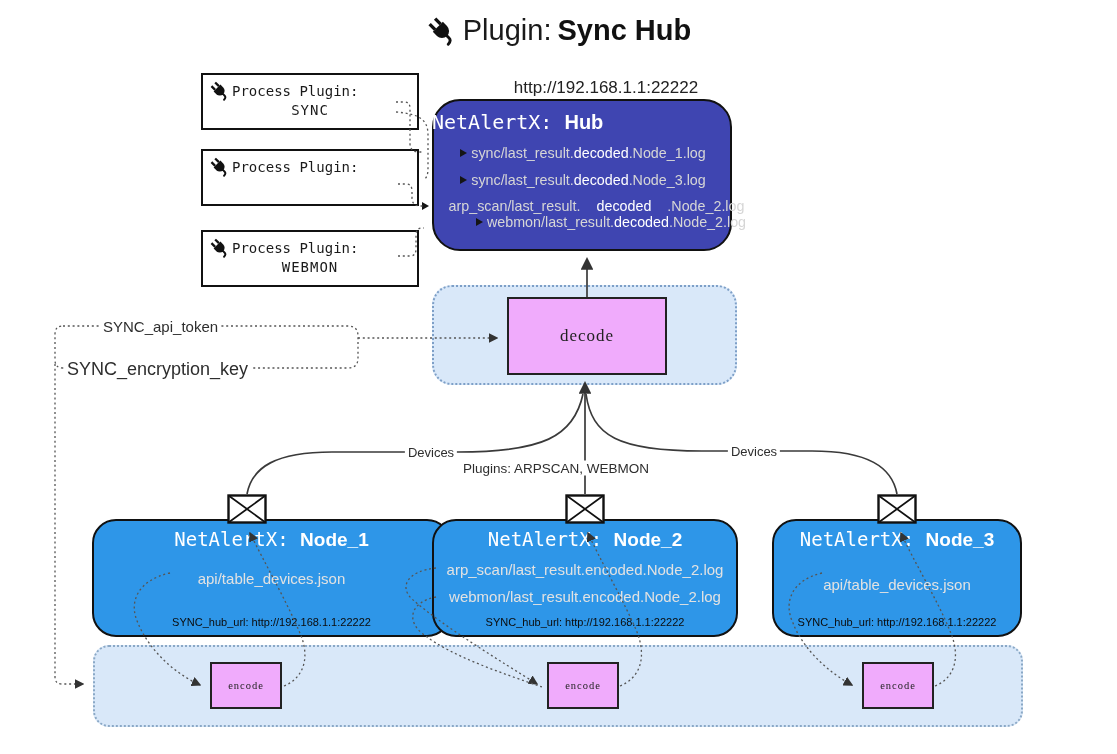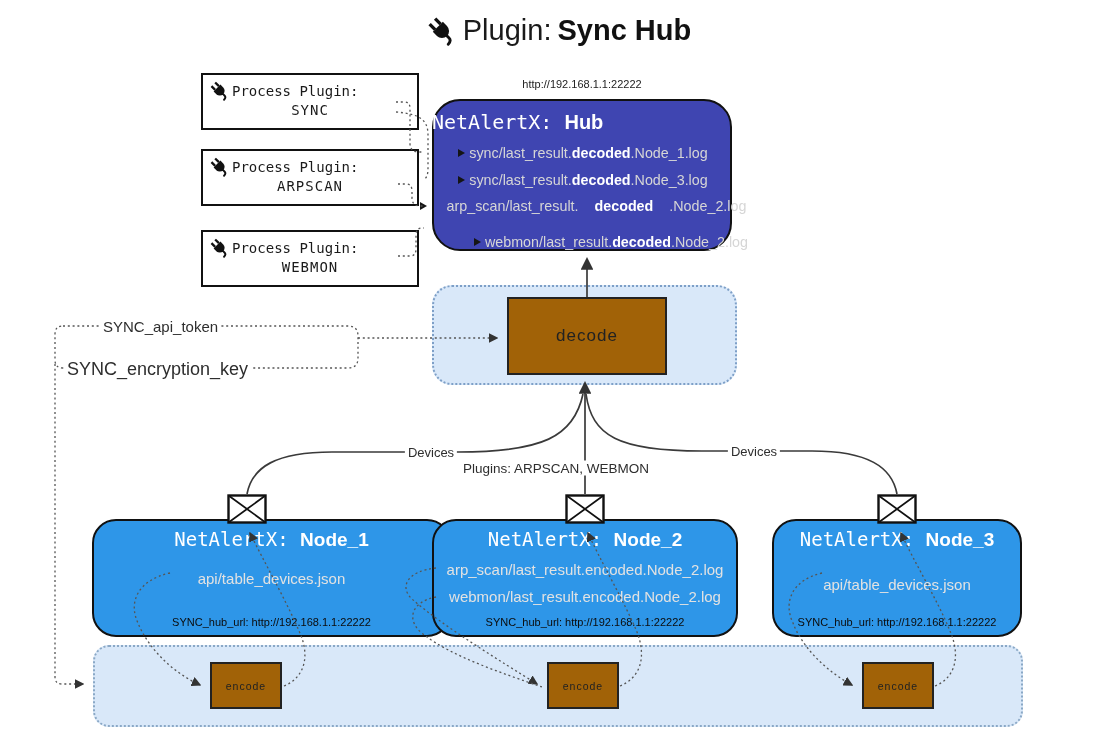"http://192.168.1.1:22222" .hub-url { font-size: 11px -> 17px; left: 432px -> 456px }
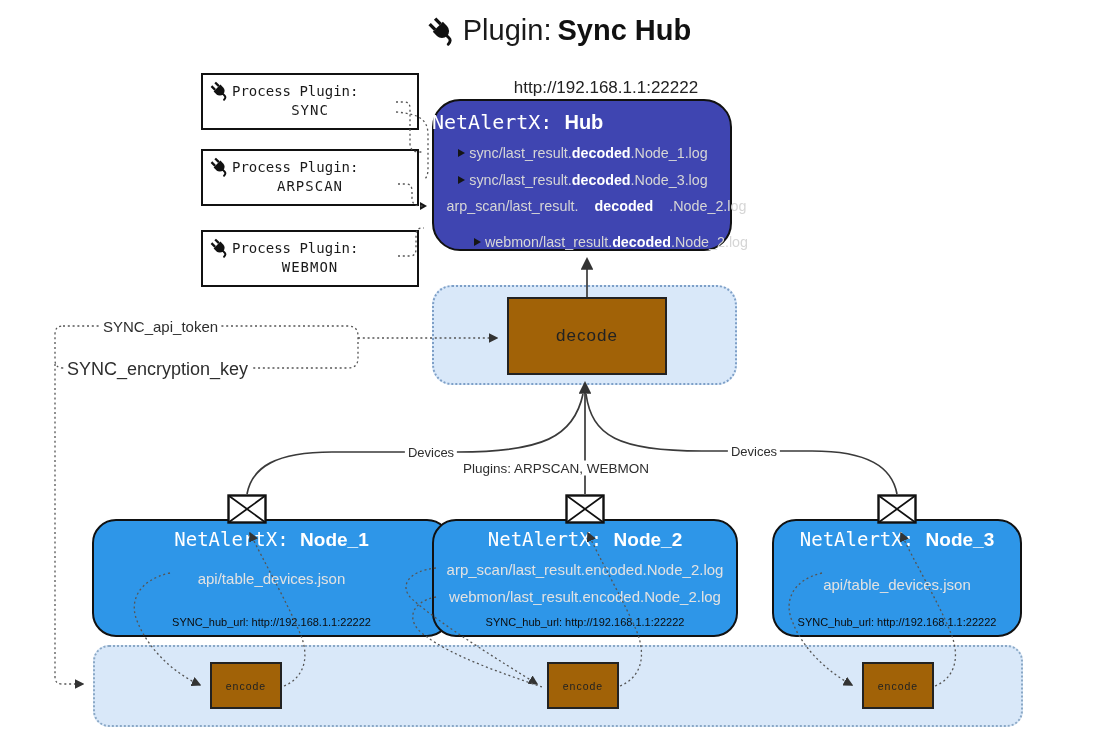"decoded" .hub-line b { font-weight: 700 -> 400 }
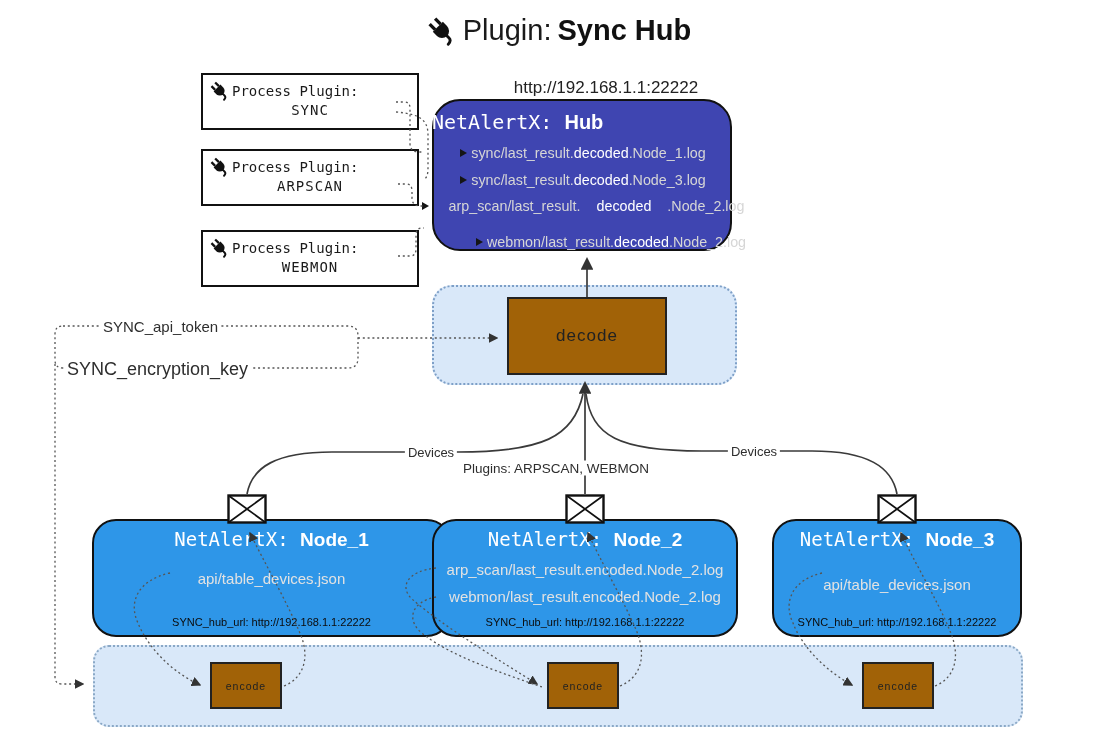"ARPSCAN" div.l2 { html: <div>ARPSCAN</div> -> none }
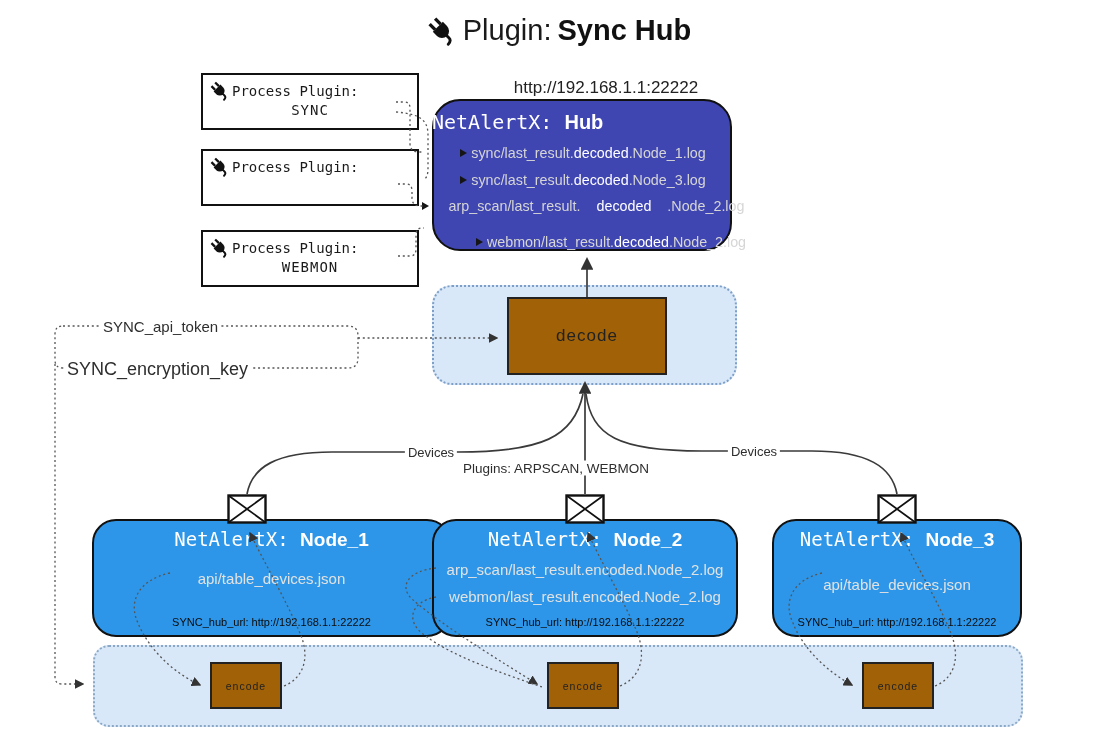"webmon/last_result." .hl4 { top: 232px -> 212px }
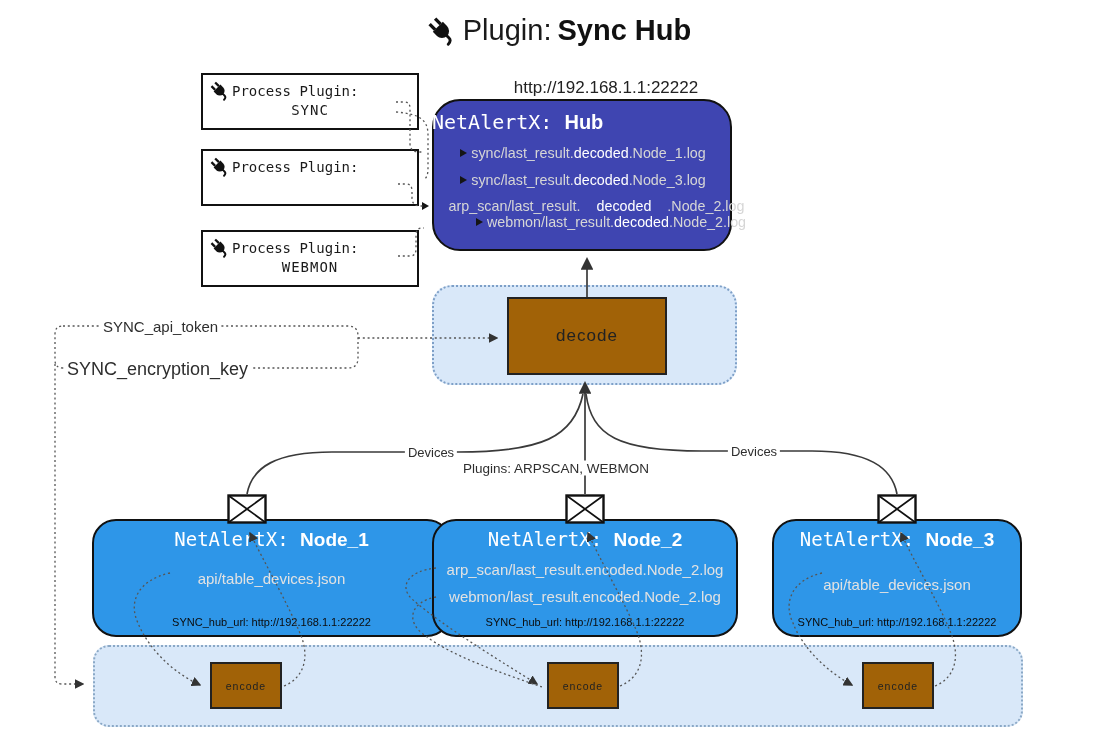"decode" .iobox { background: #a16207 -> #f0abfc; font-family: Liberation Sans, sans-serif -> Liberation Serif, serif }
